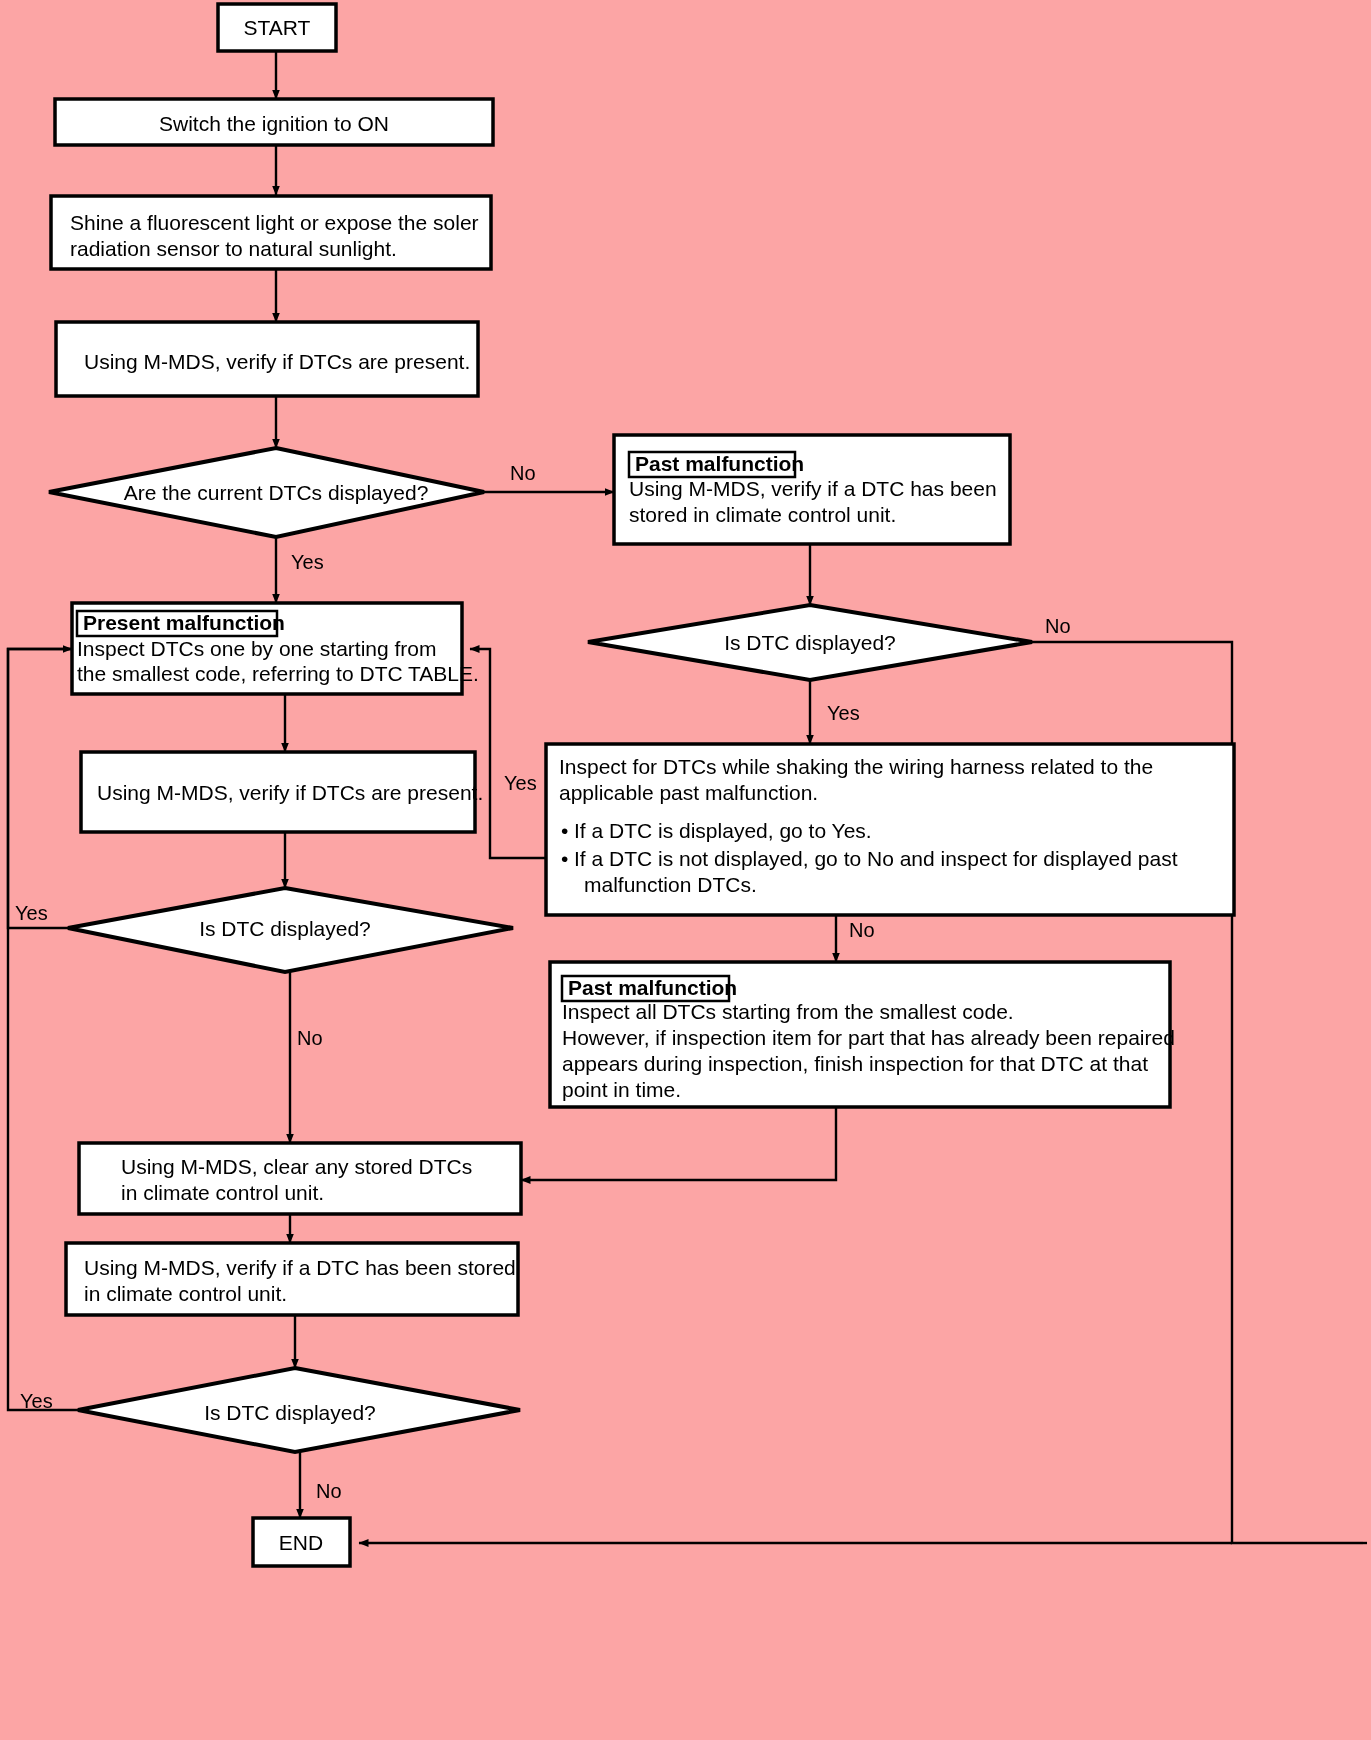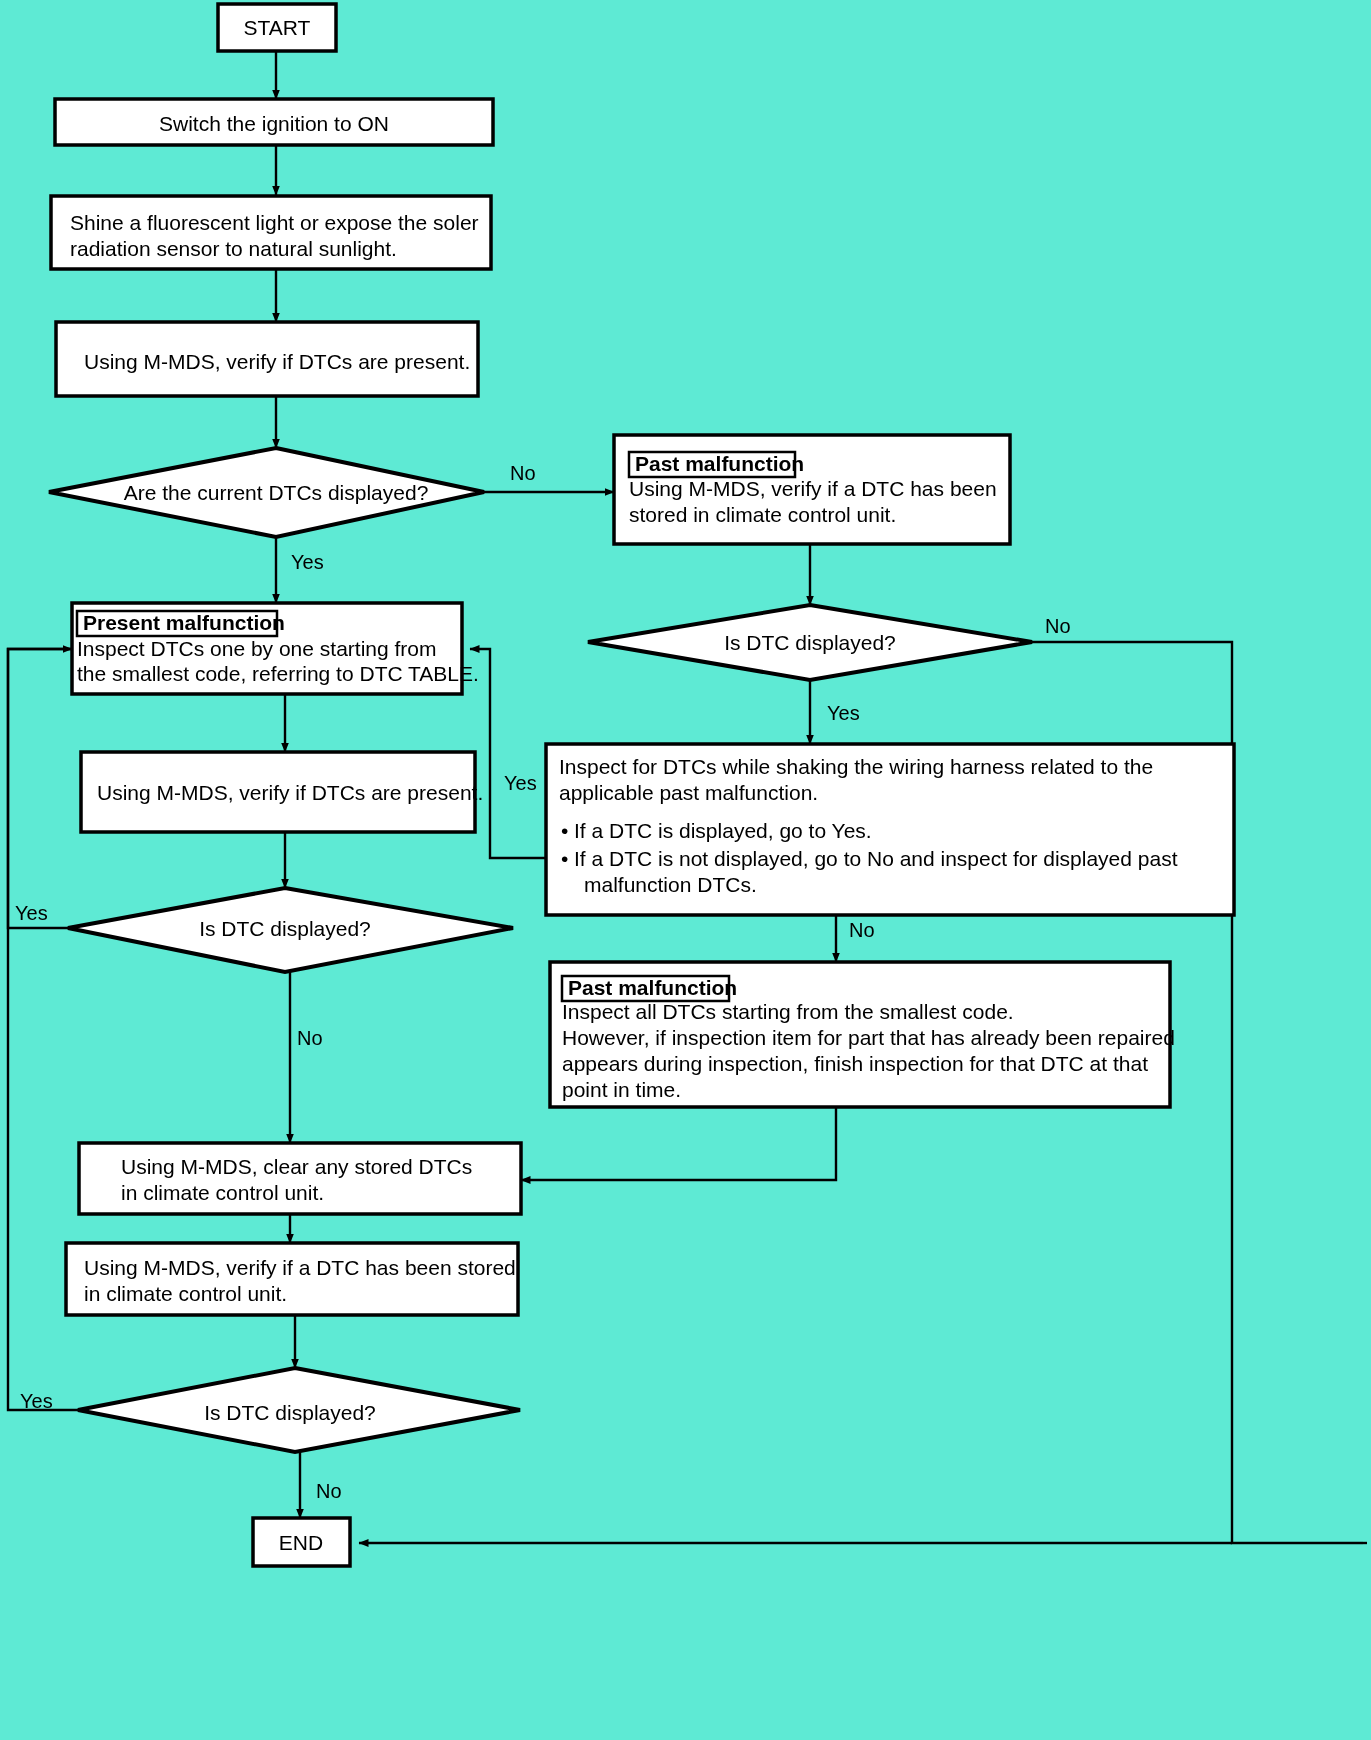"START" #root { background: #5eead4 -> #fca5a5 }
